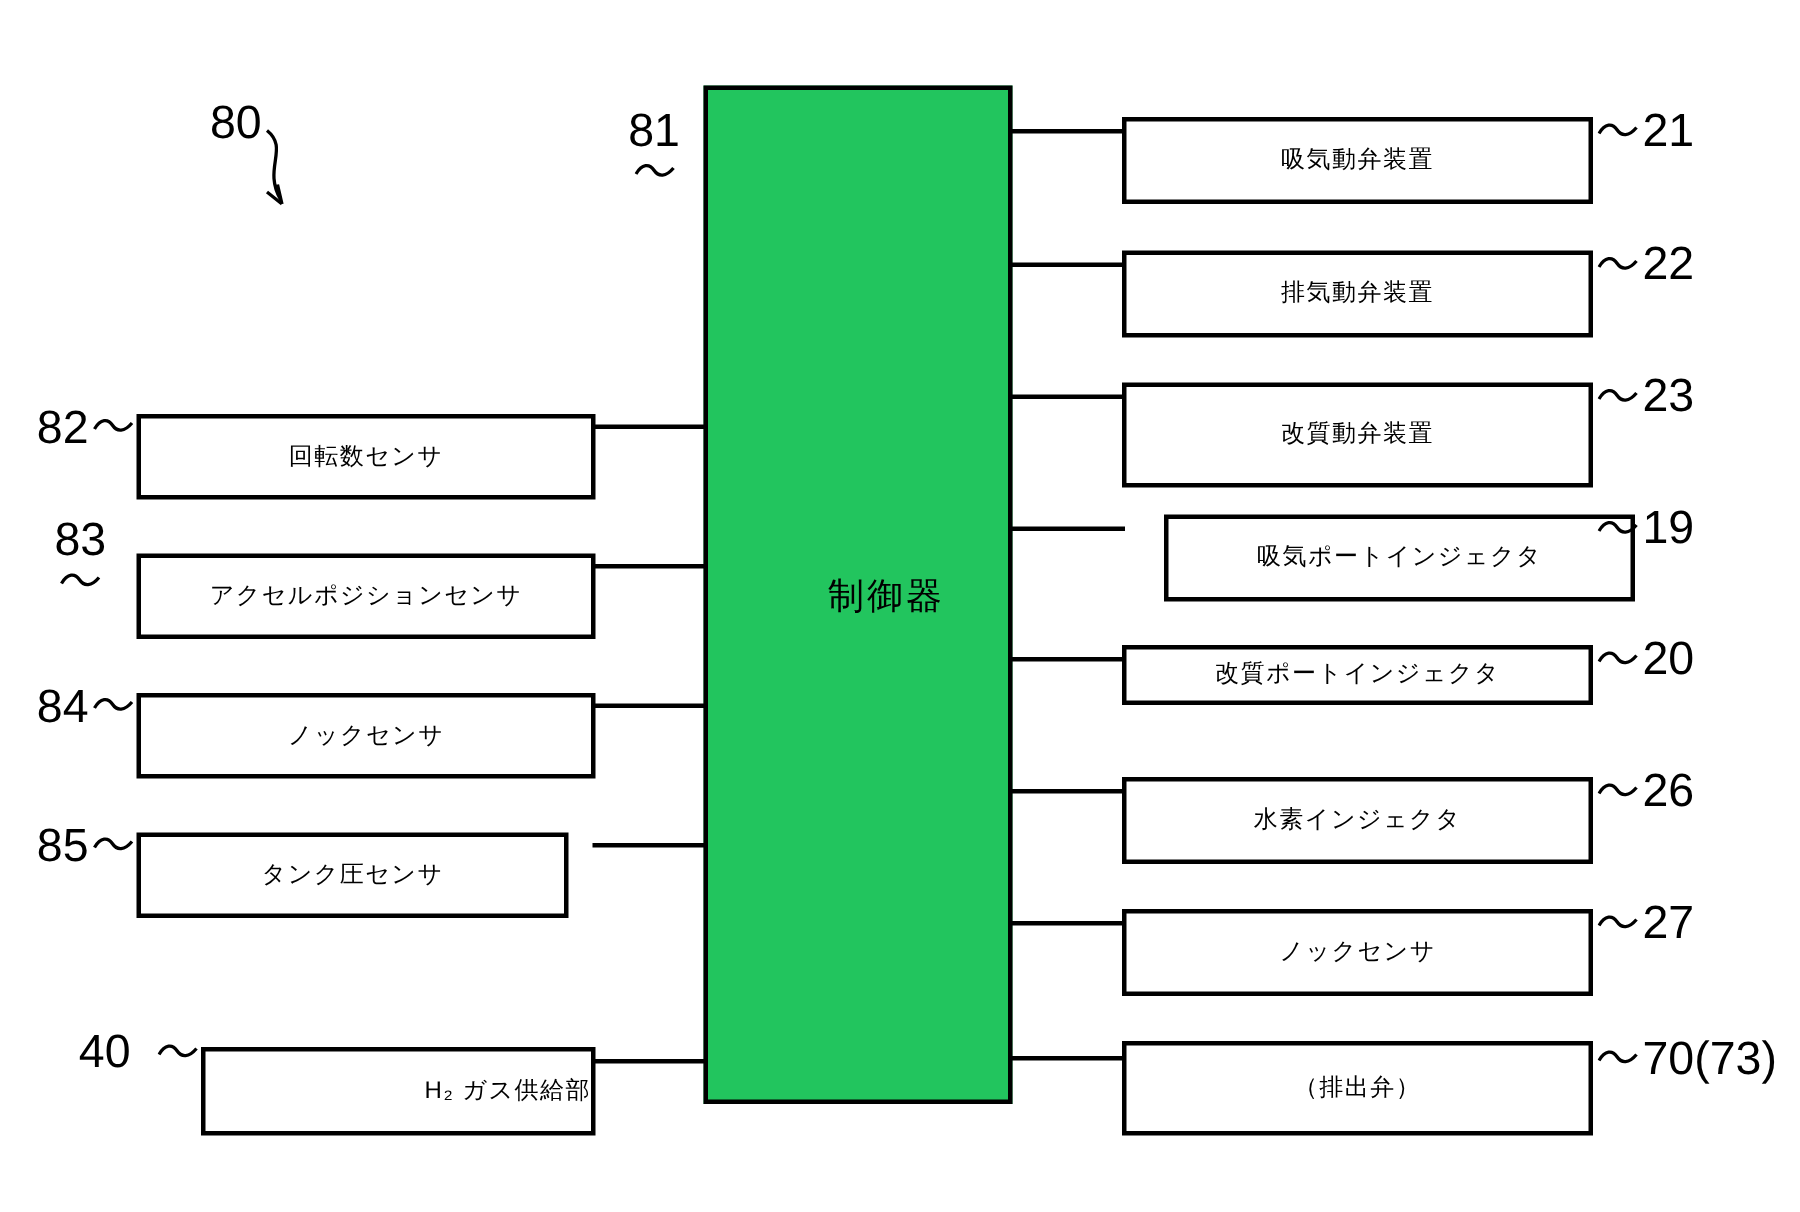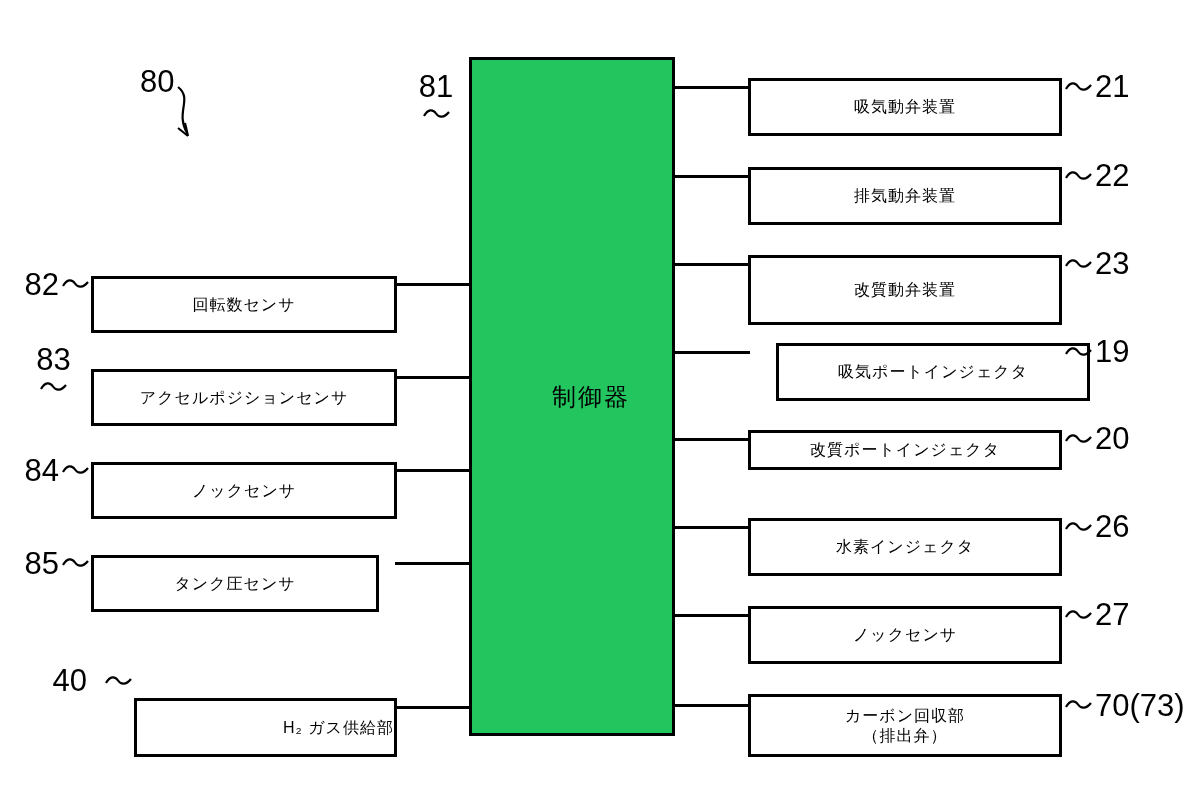"40" div.ref-label { top: 663px -> 683px }
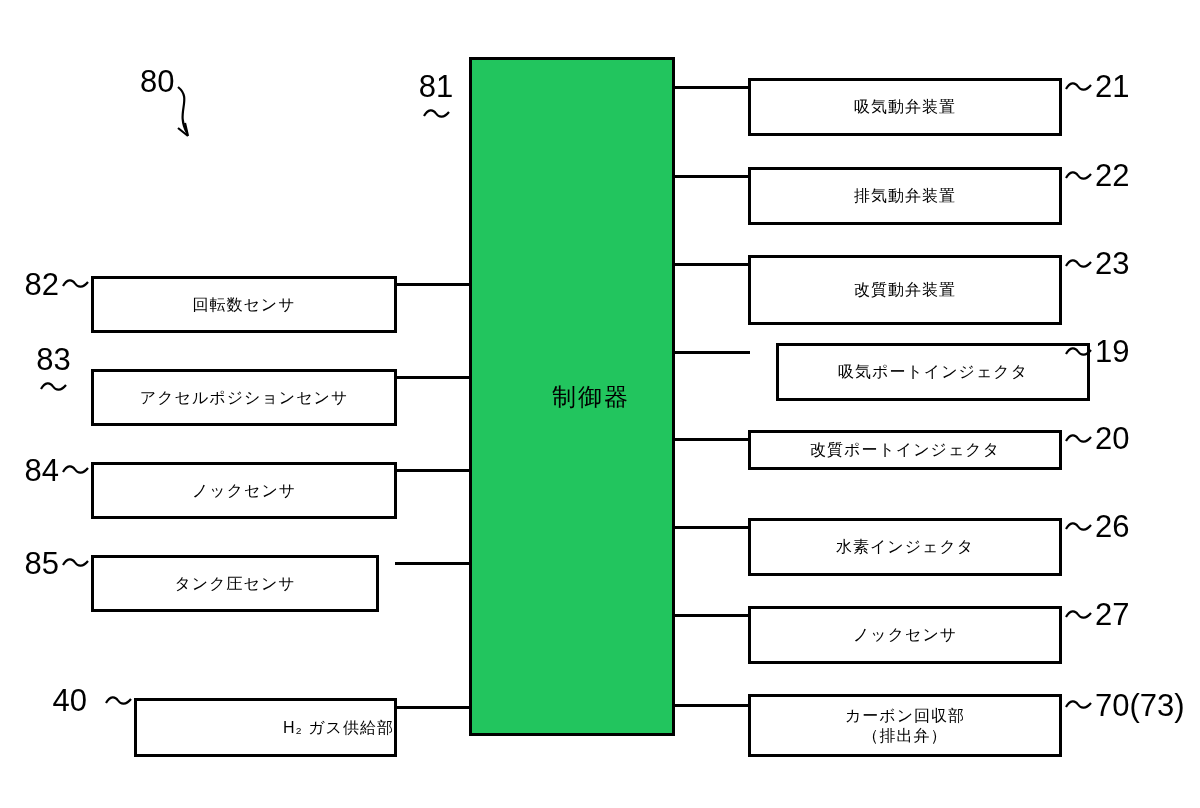"カーボン回収部" span { html: <span>カーボン回収部</span> -> none }
